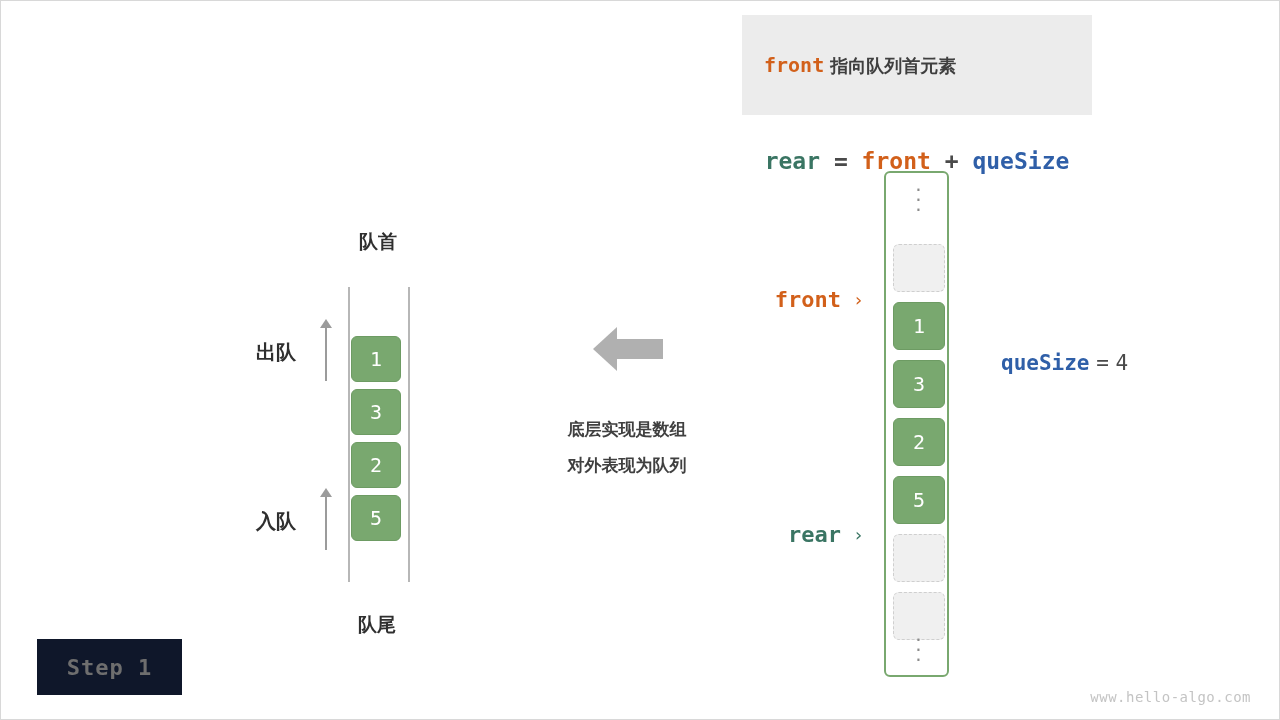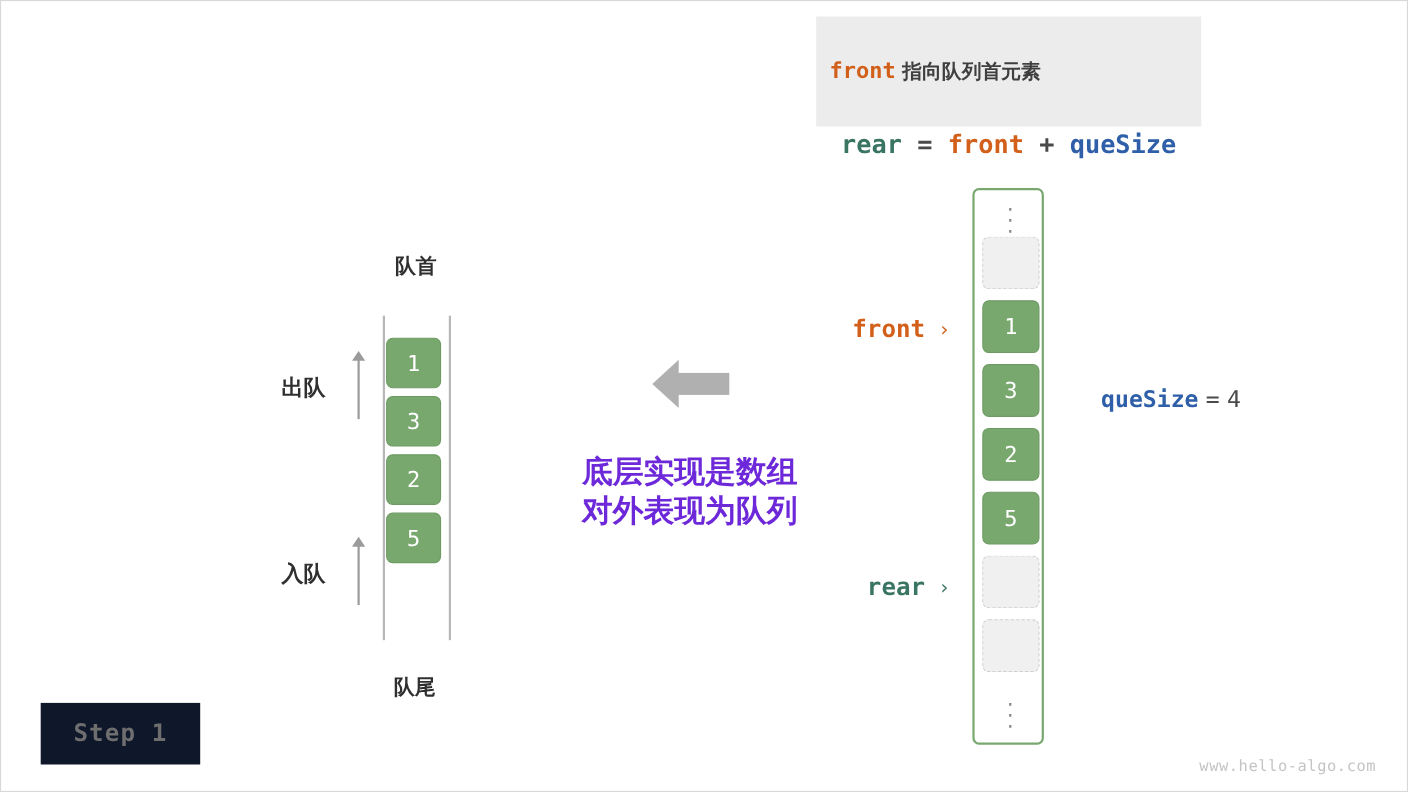"front 指向队列首元素" .legend-box { padding-left: 12px -> 22px }
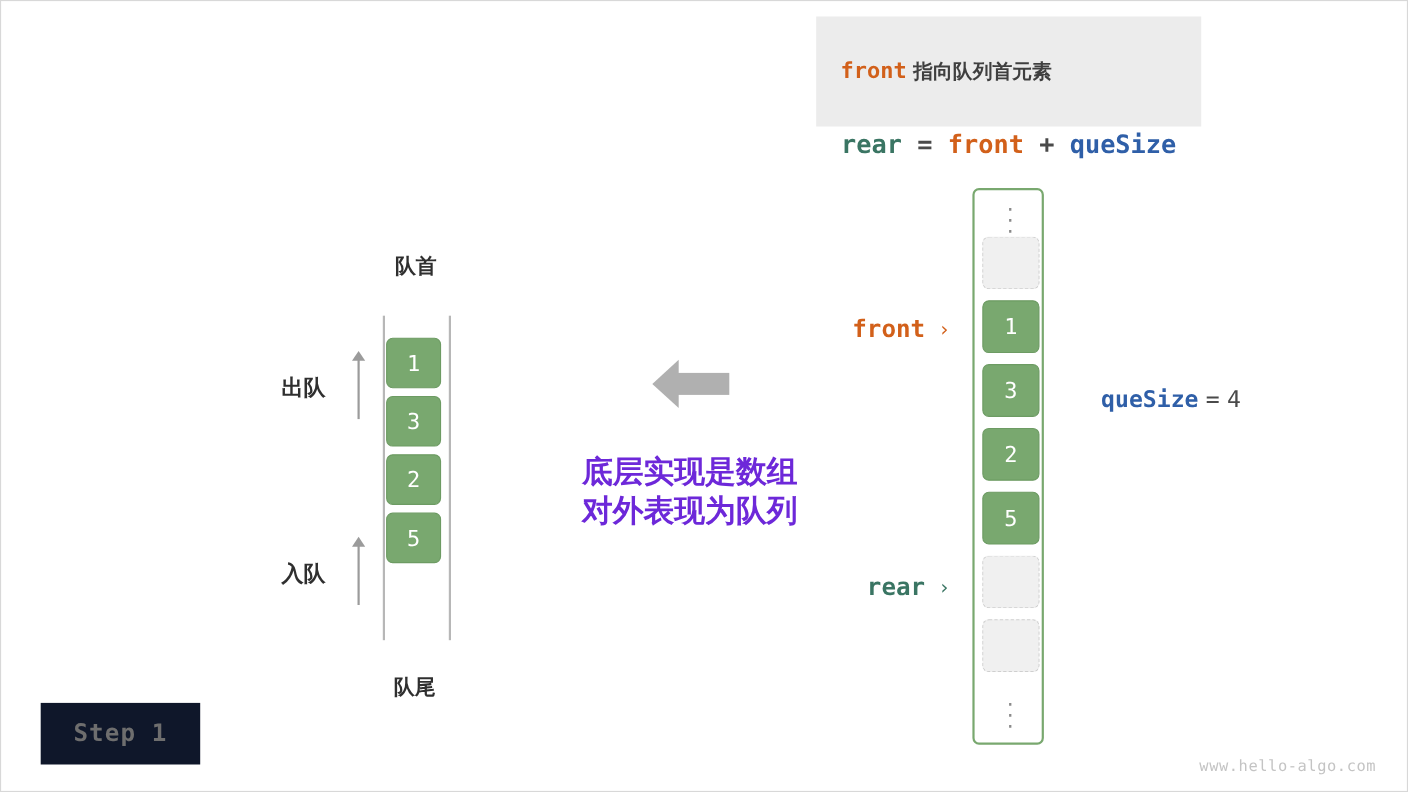"rear = front + queSize" .mono { margin-top: none -> 29px }
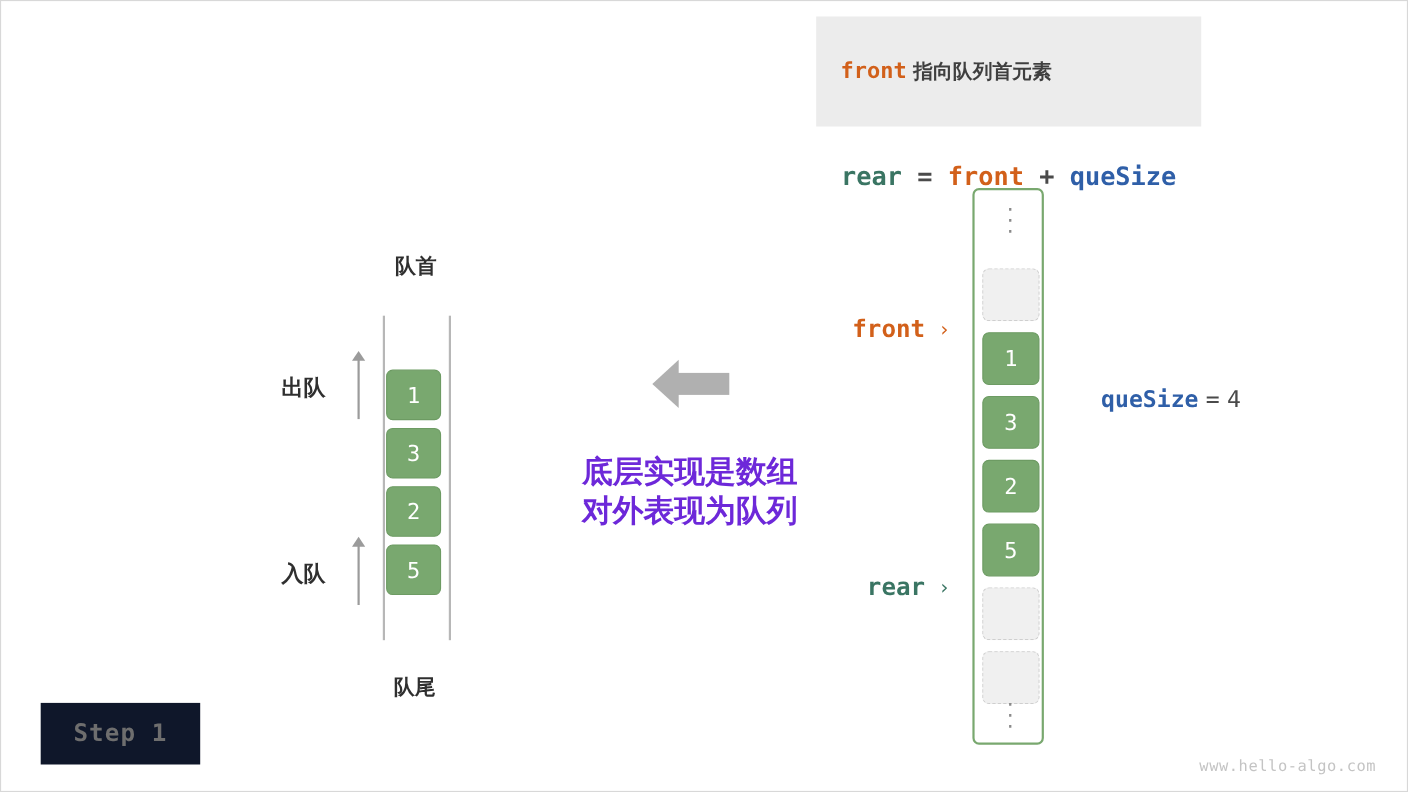"底层实现是数组" #mid-caption div { color: #6d28d9 -> #404040; font-size: 28px -> 17px }
